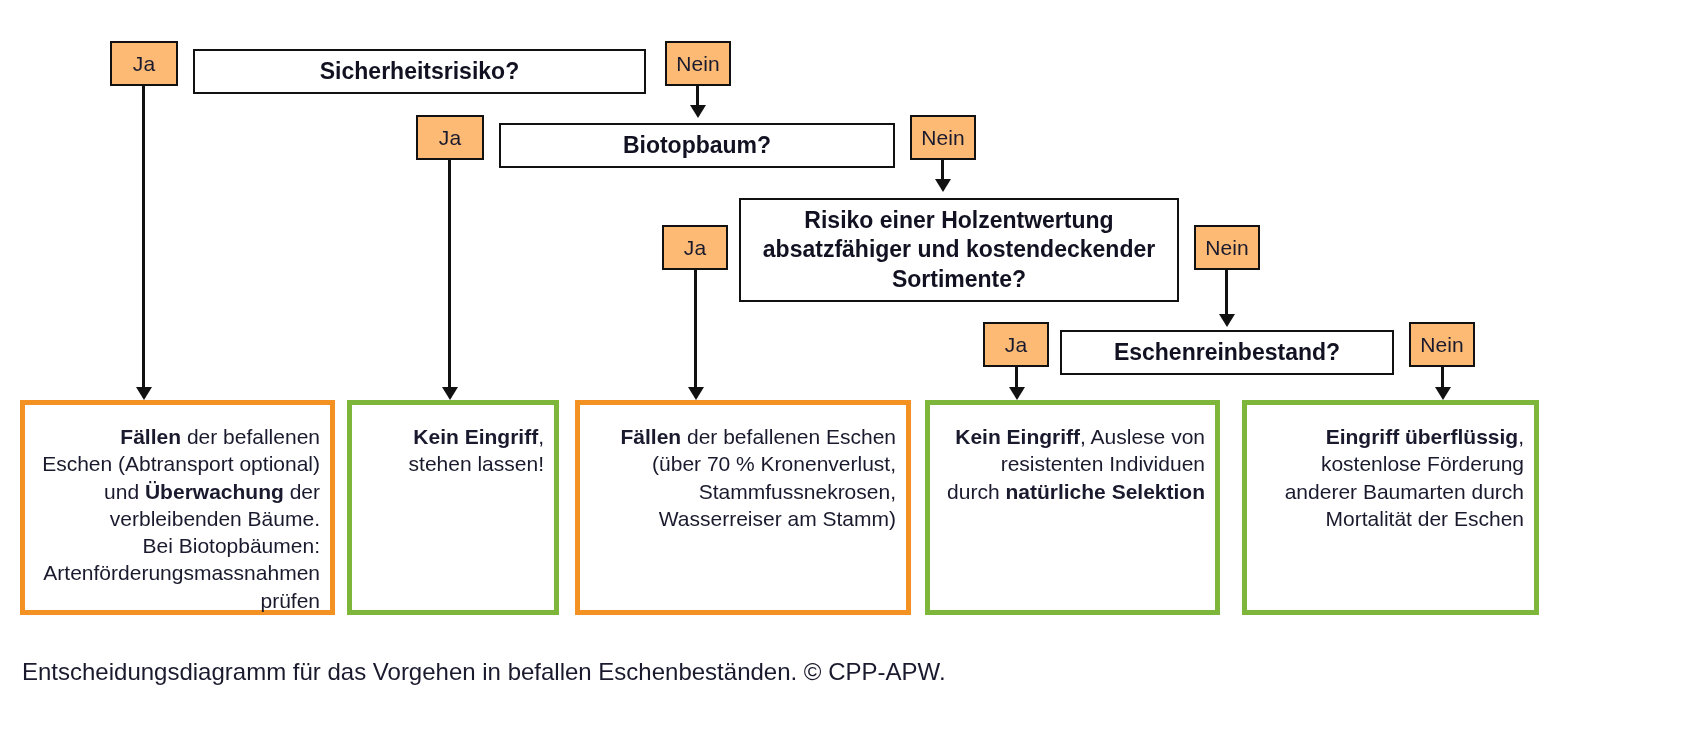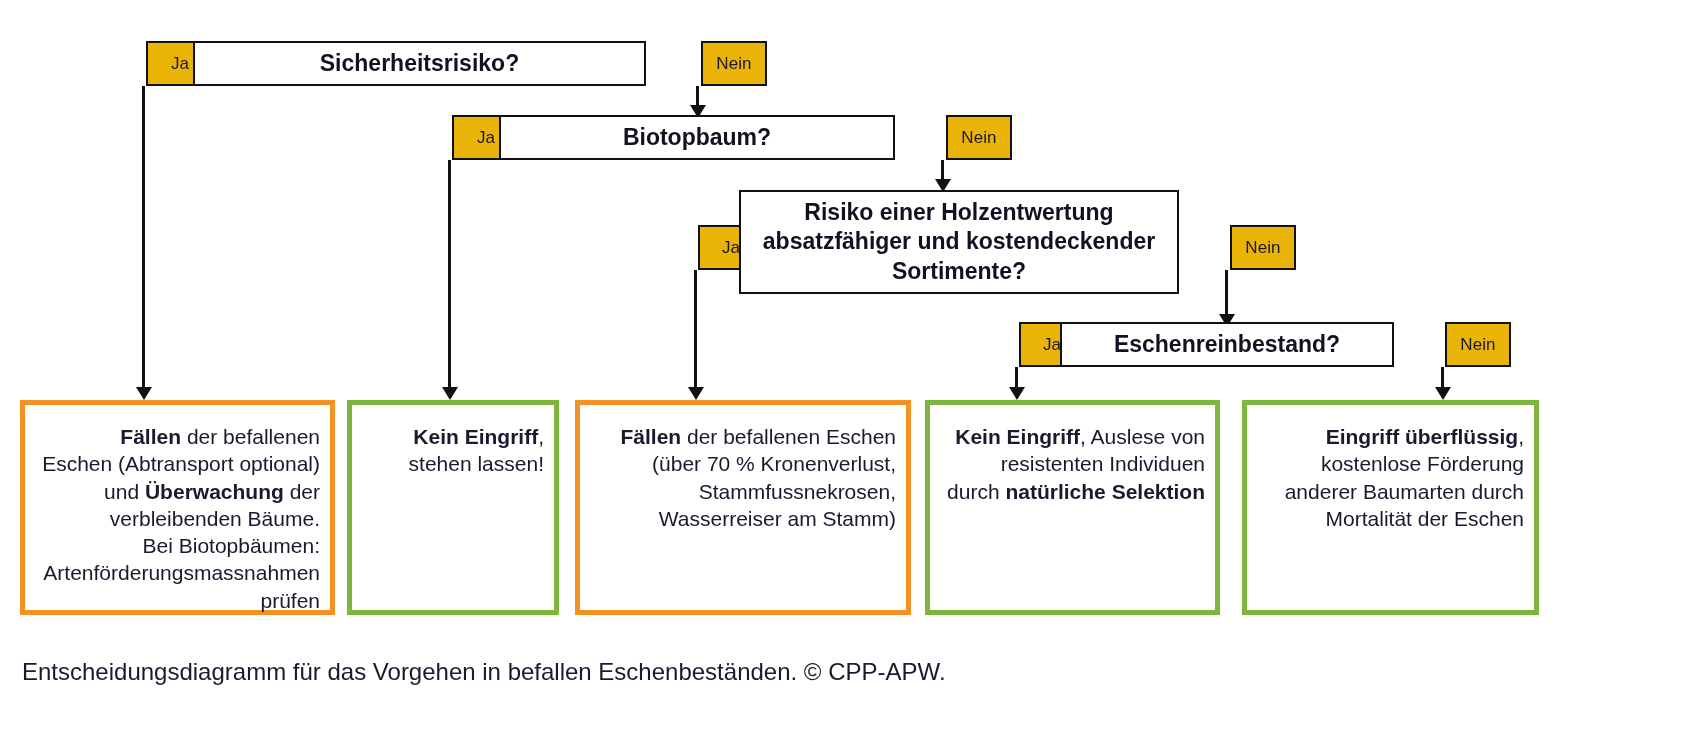"Ja" .chip { background: #eab308 -> #fdba74; font-size: 17px -> 21px; margin-left: 36px -> none }
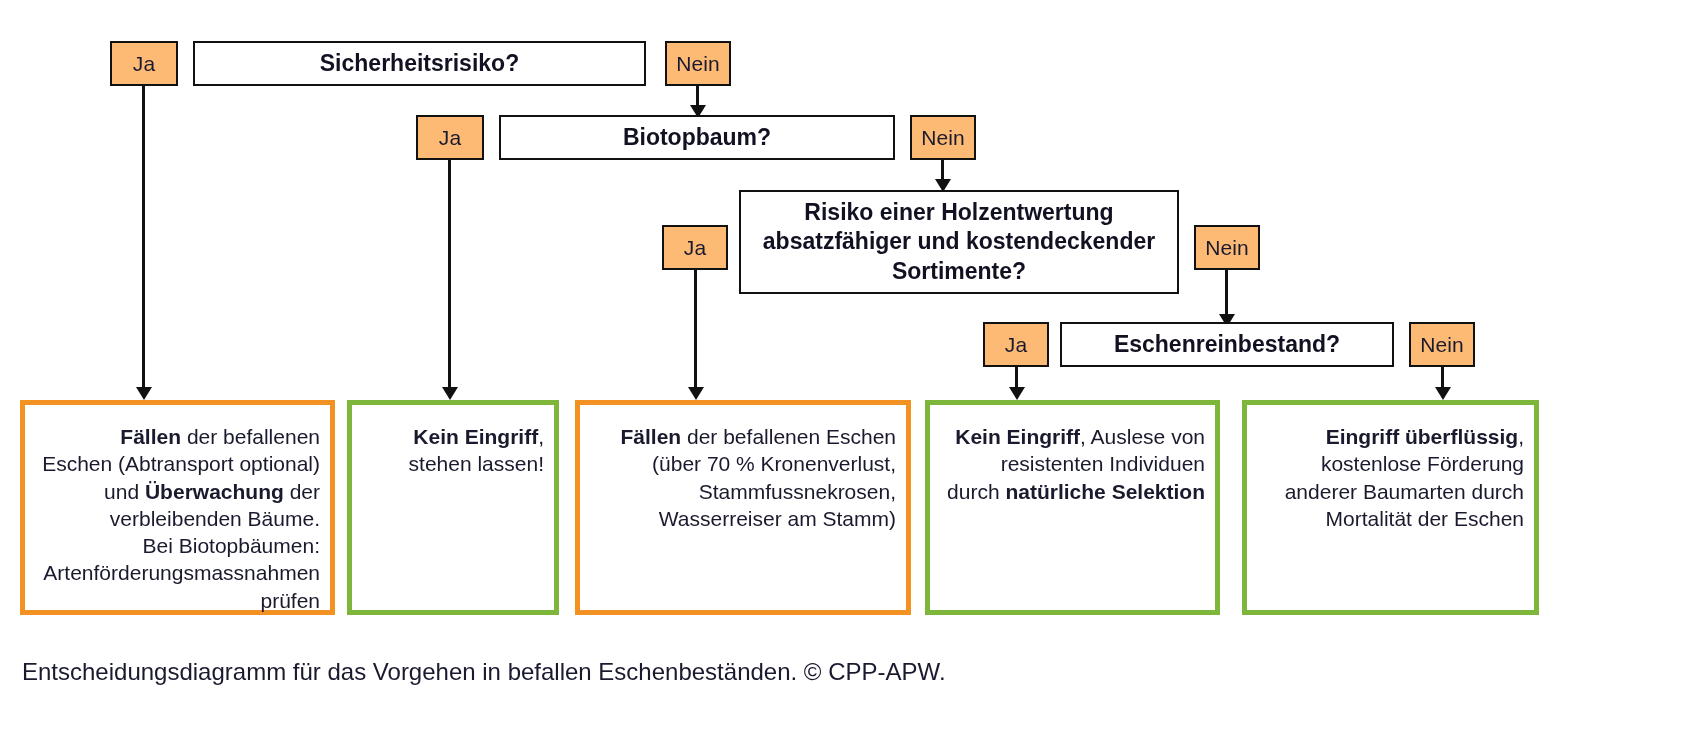"Sicherheitsrisiko?" .question { margin-top: none -> 8px }
